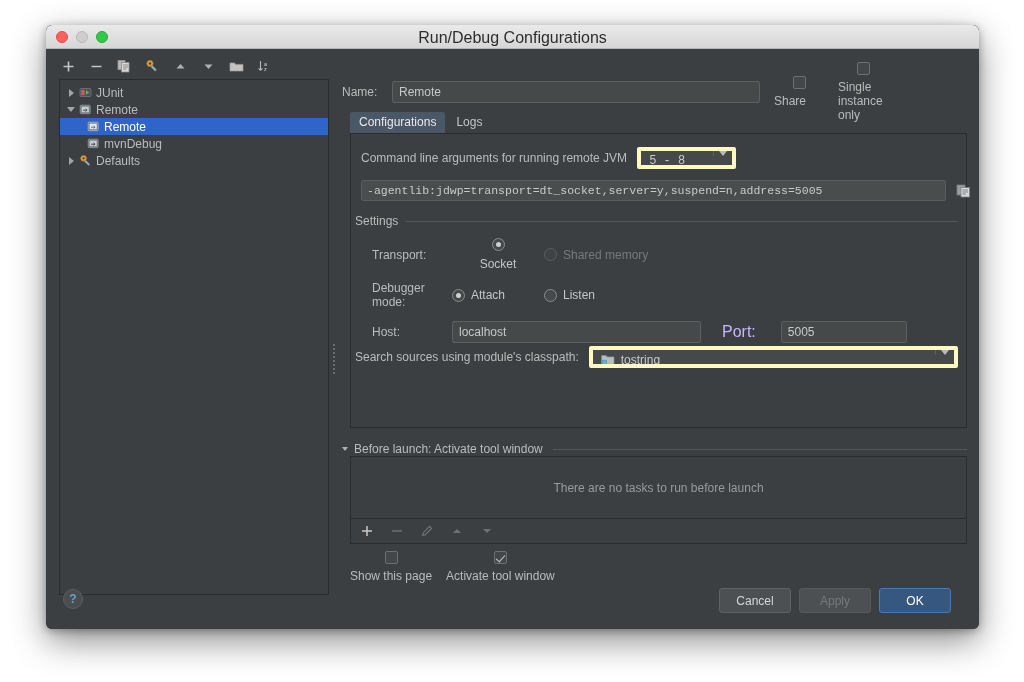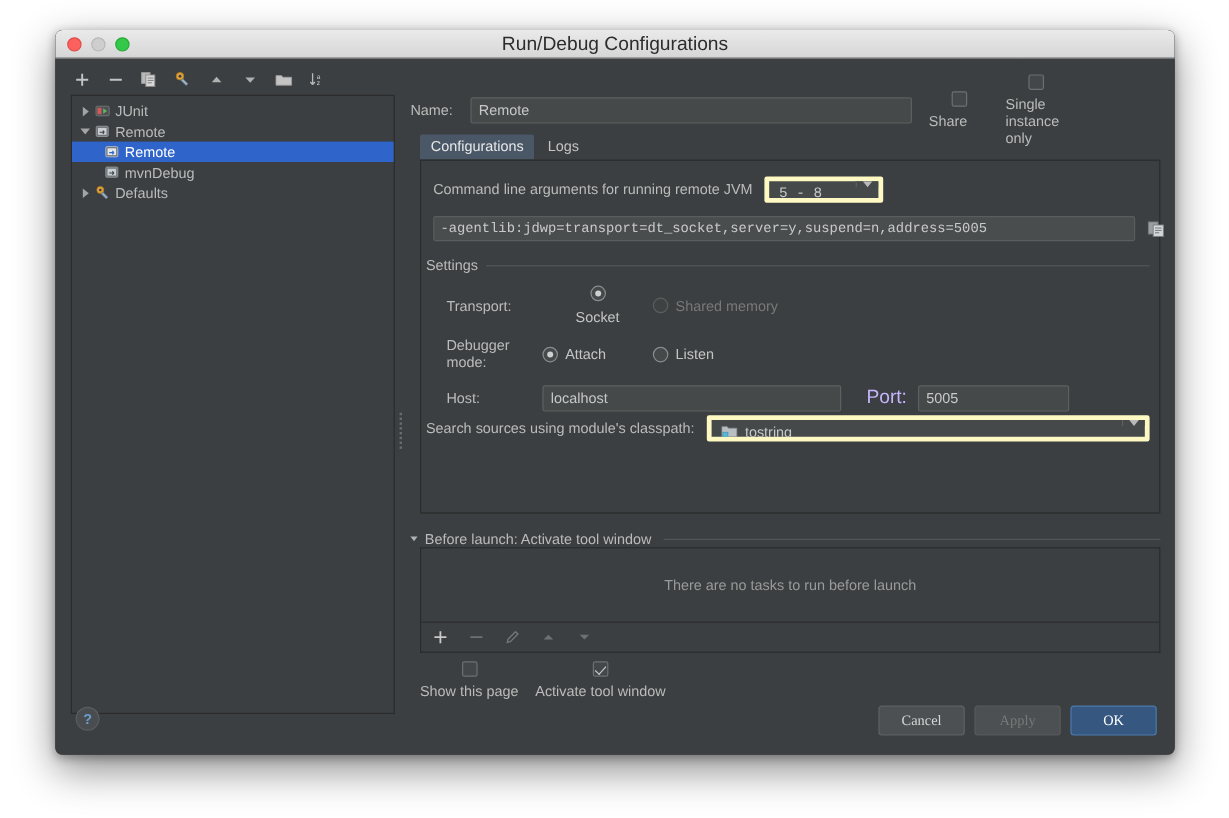"5005" #port-field { margin-left: 9px -> 25px }
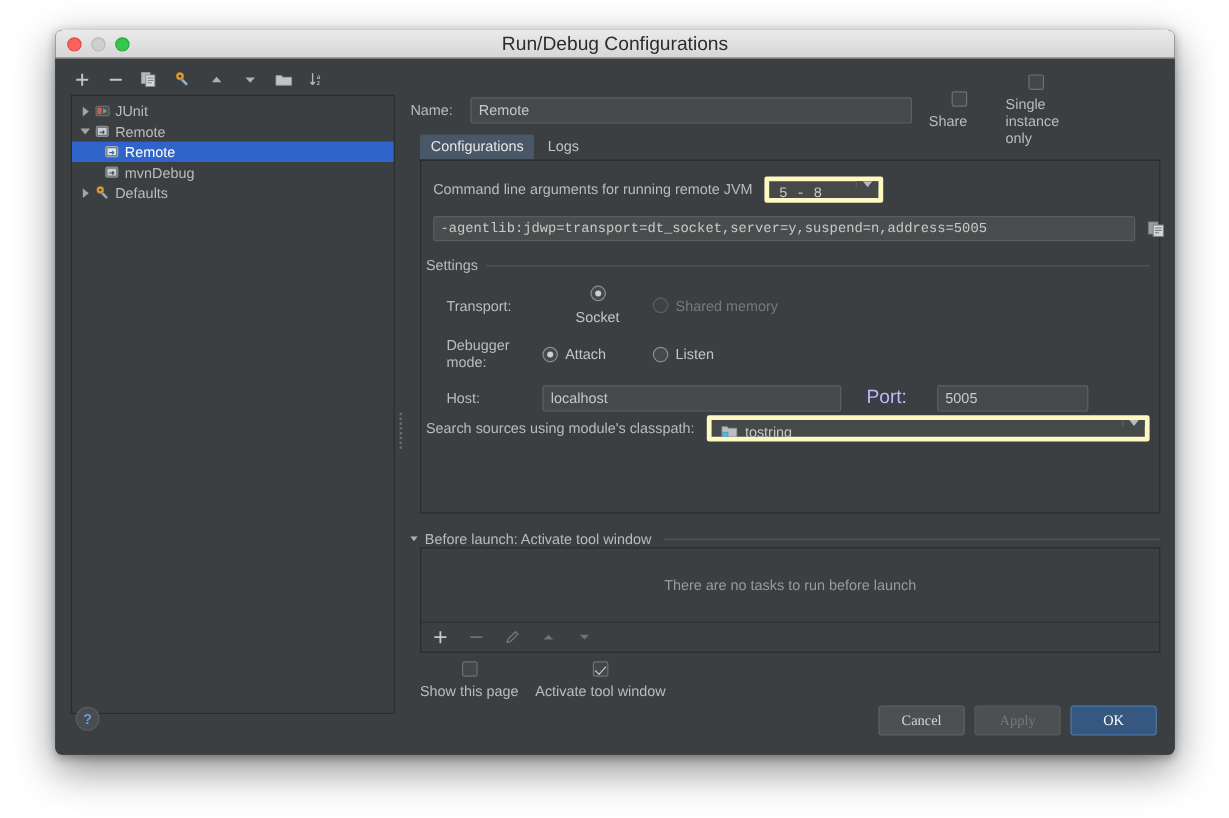"Cancel" #footer-btns { font-family: Liberation Serif, serif -> none; right: 15px -> 28px }
